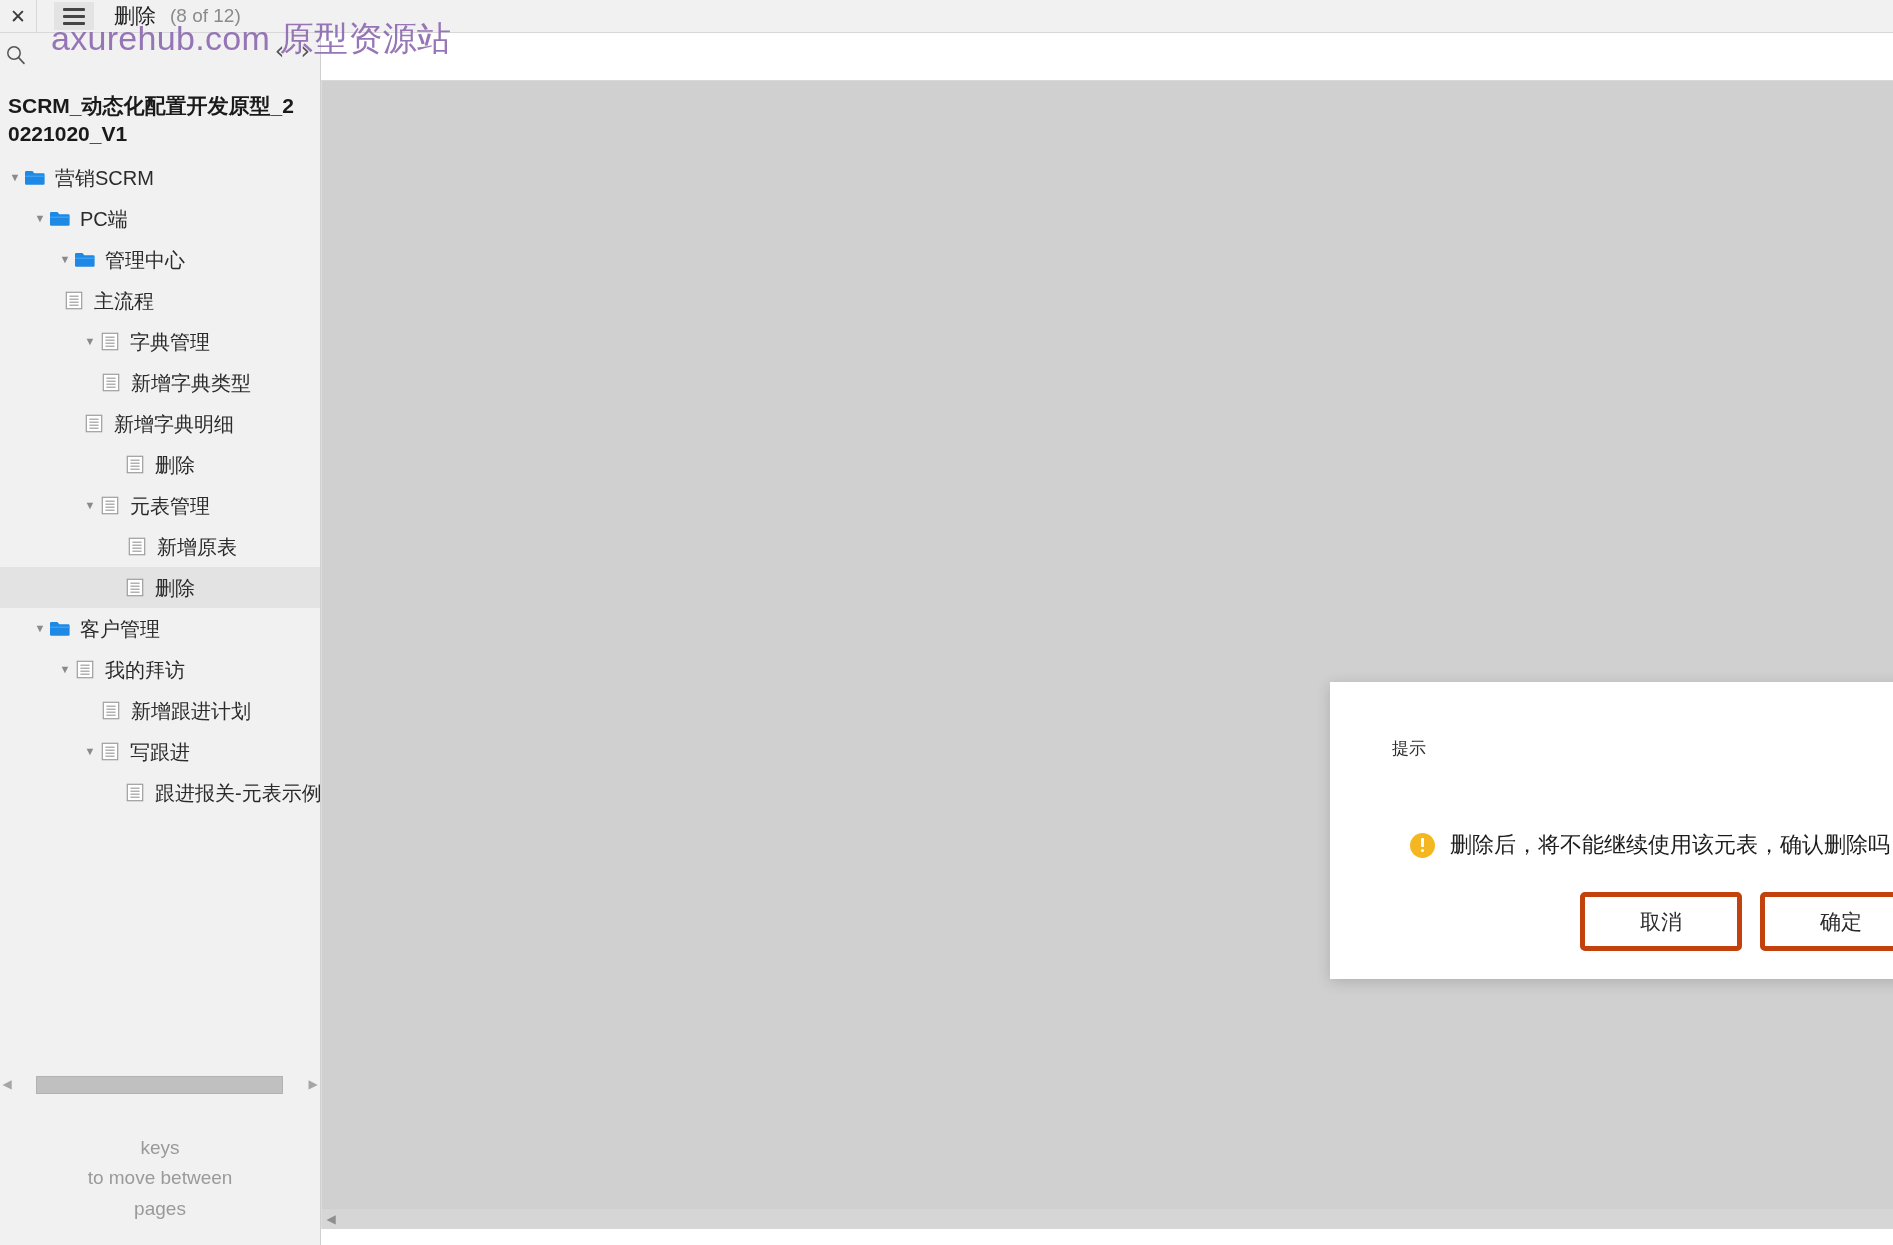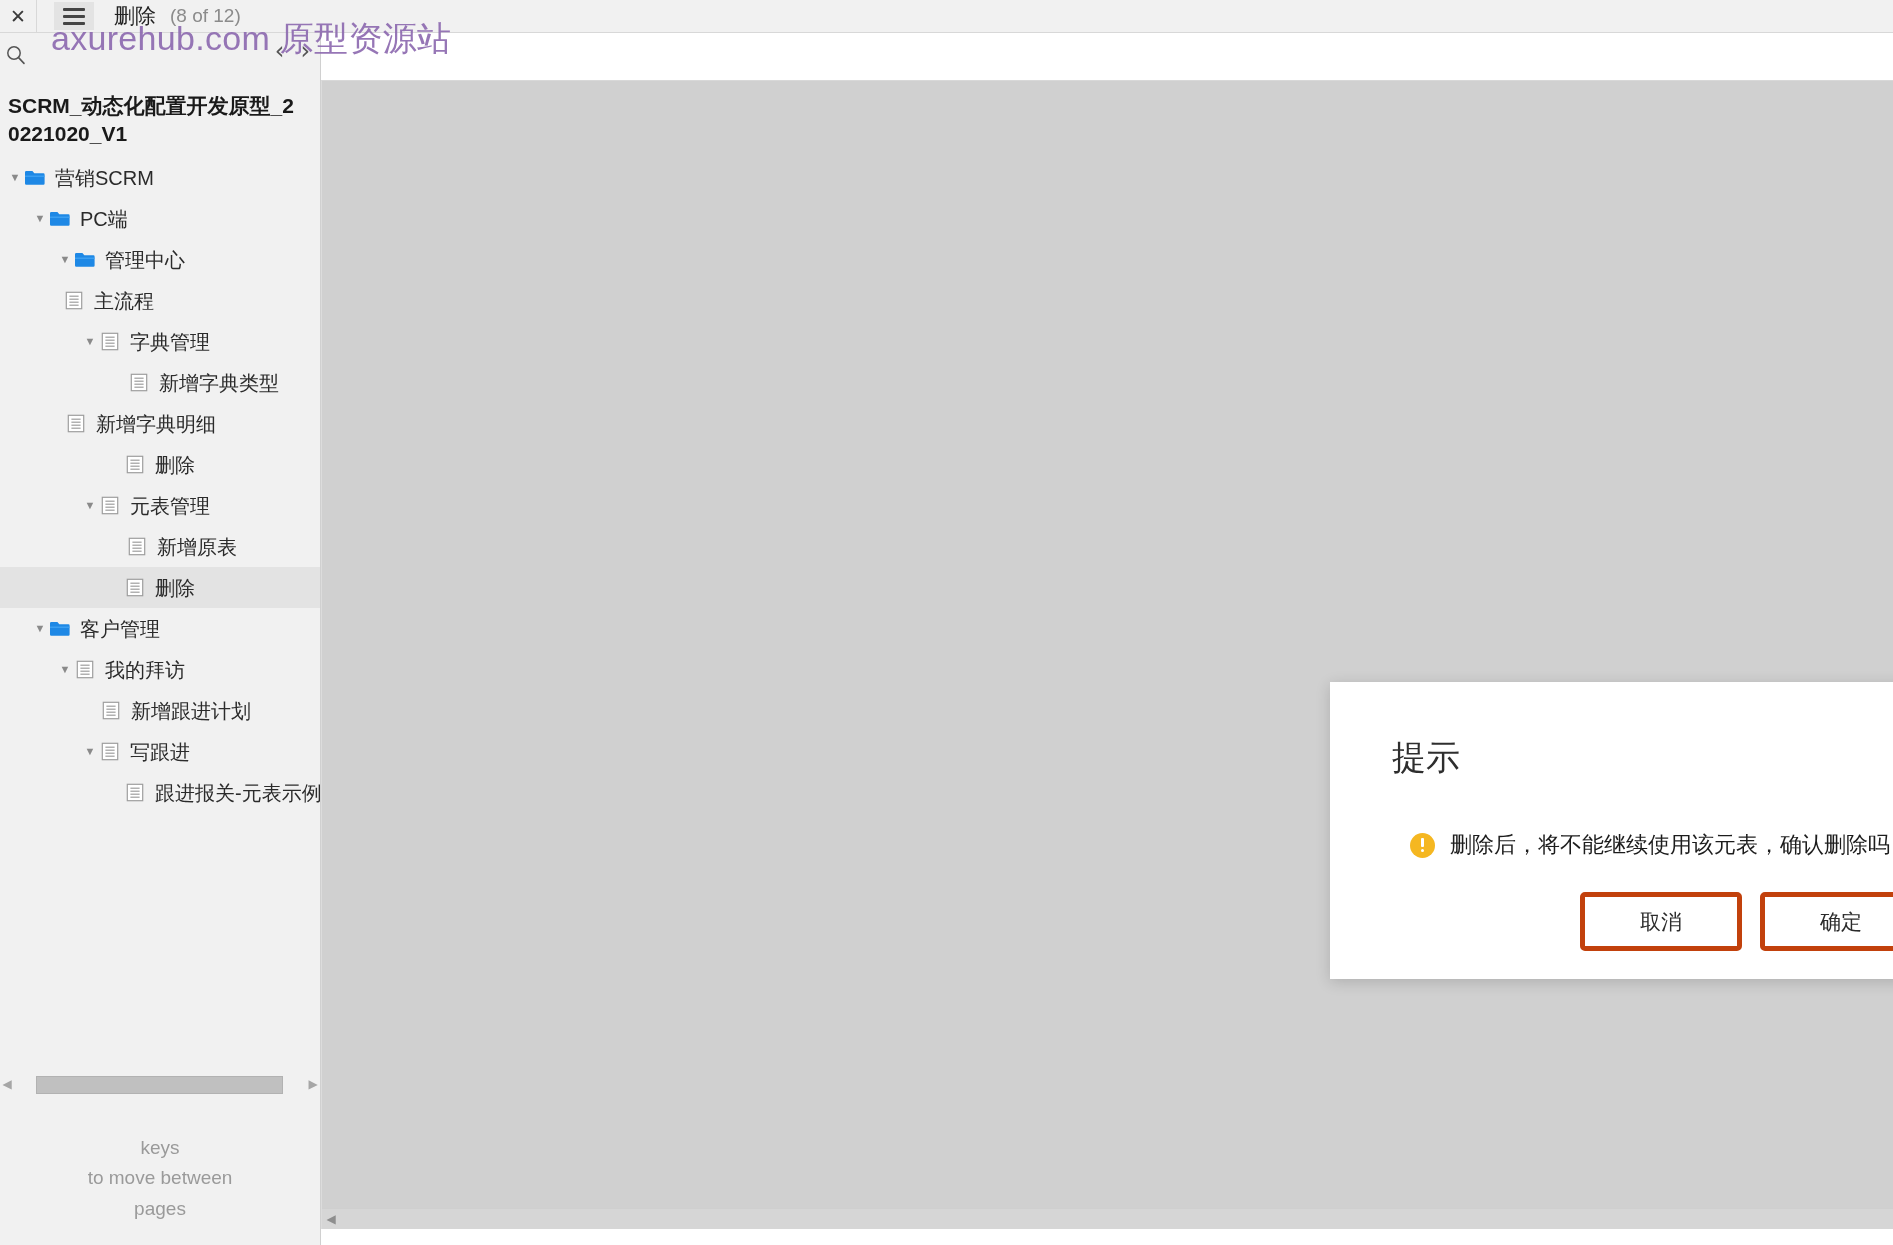"新增字典类型" div.tree-item { padding-left: 110px -> 82px }
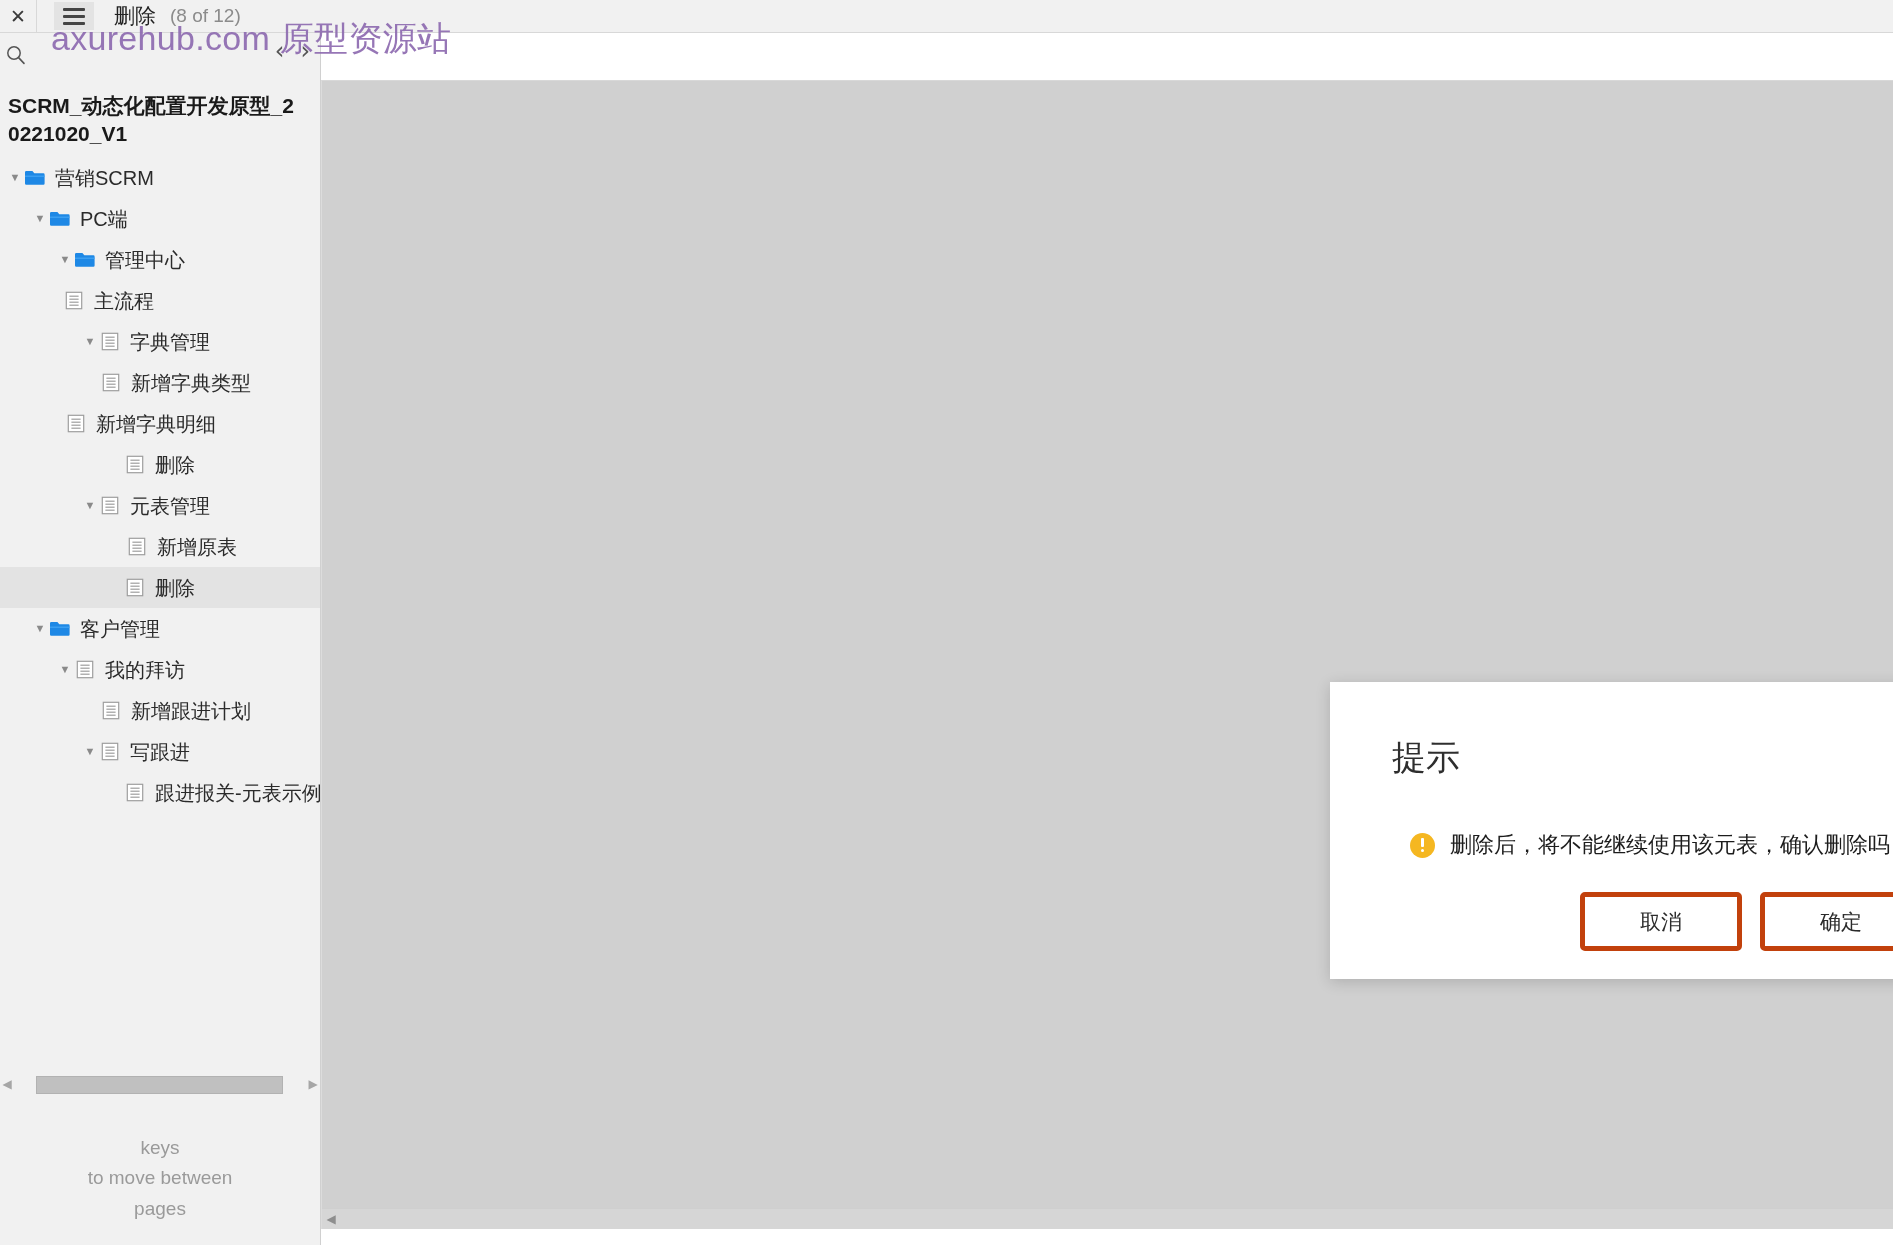"新增字典明细" div.tree-item { margin-left: none -> 18px }
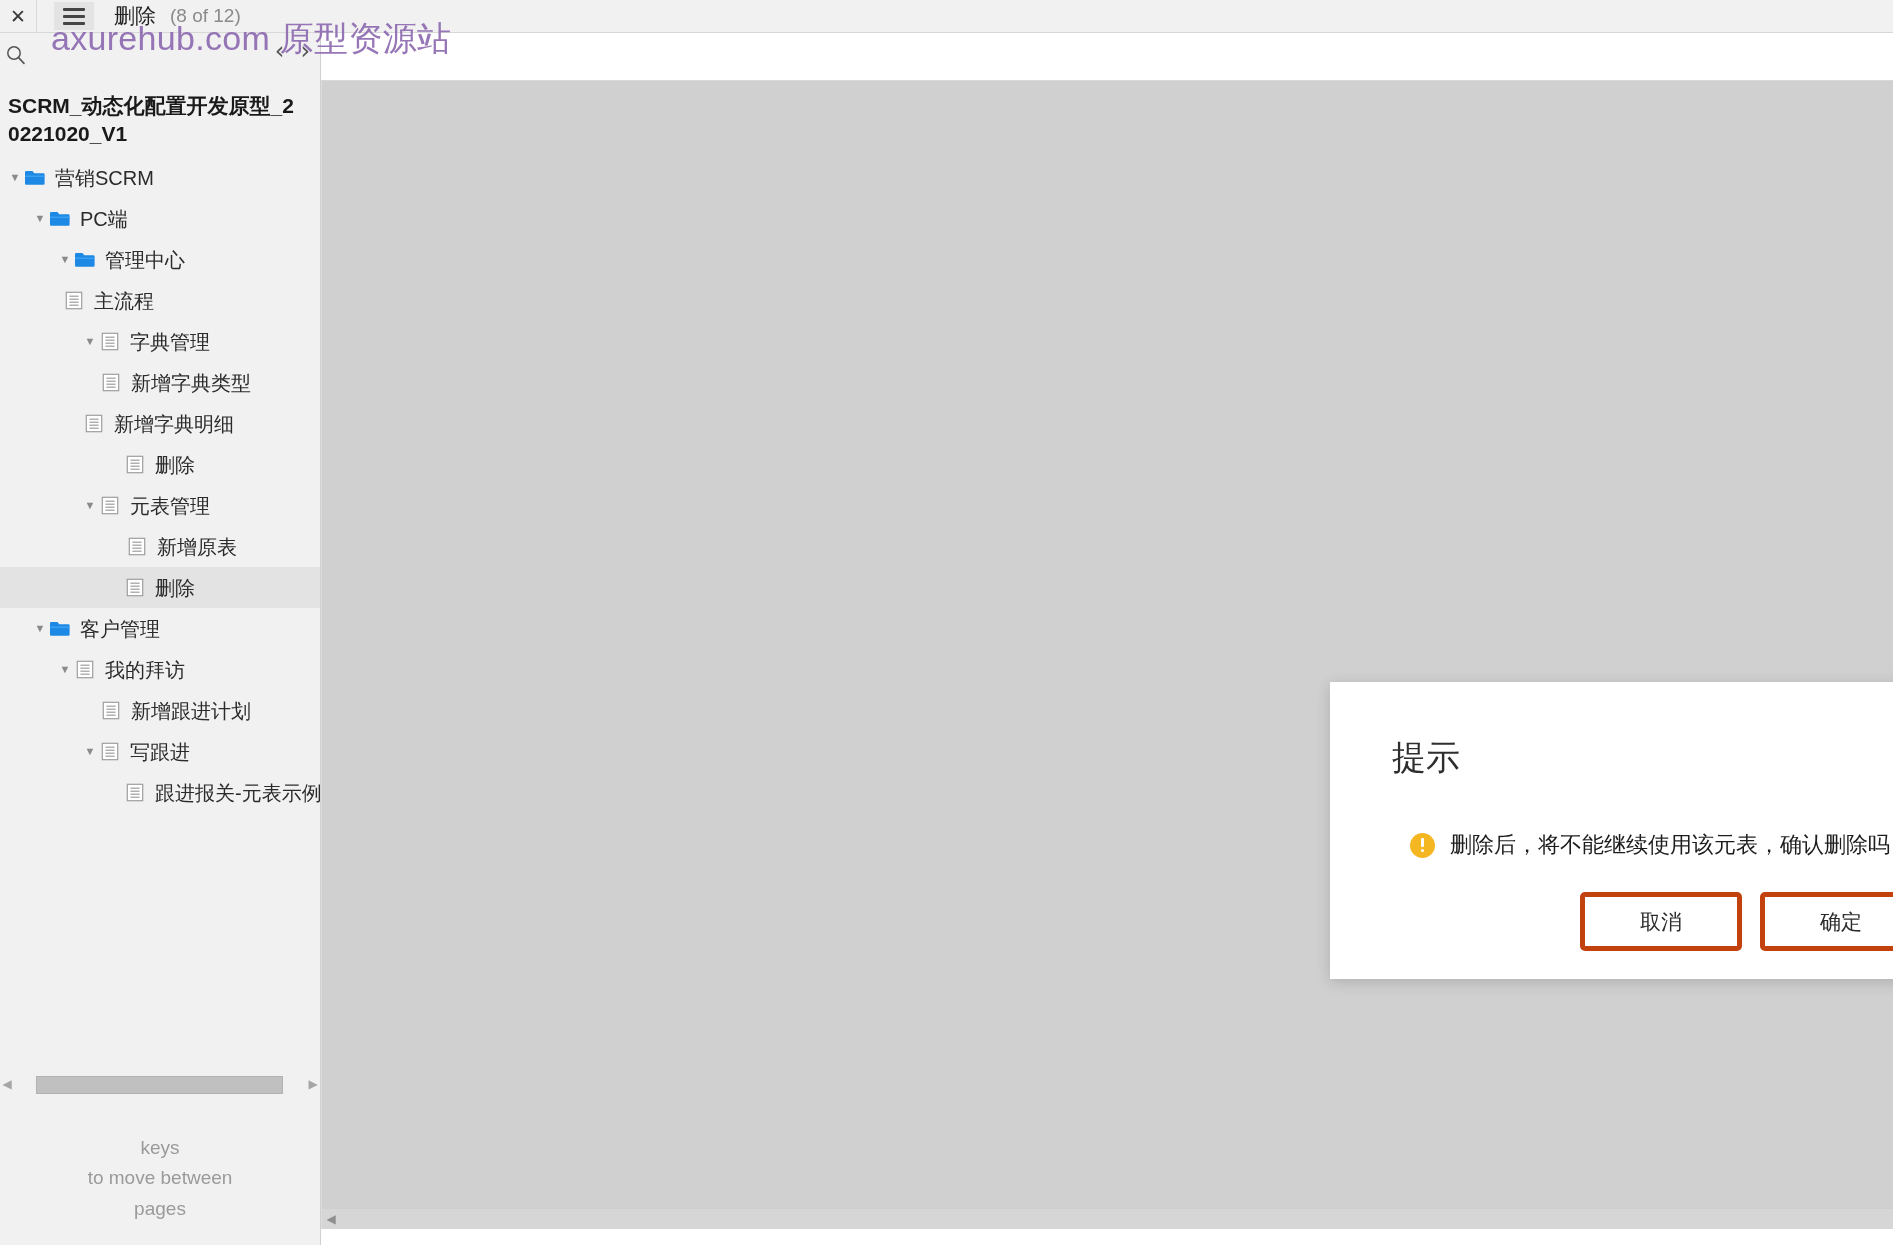"提示" .dialog-title { font-size: 34px -> 17px }
